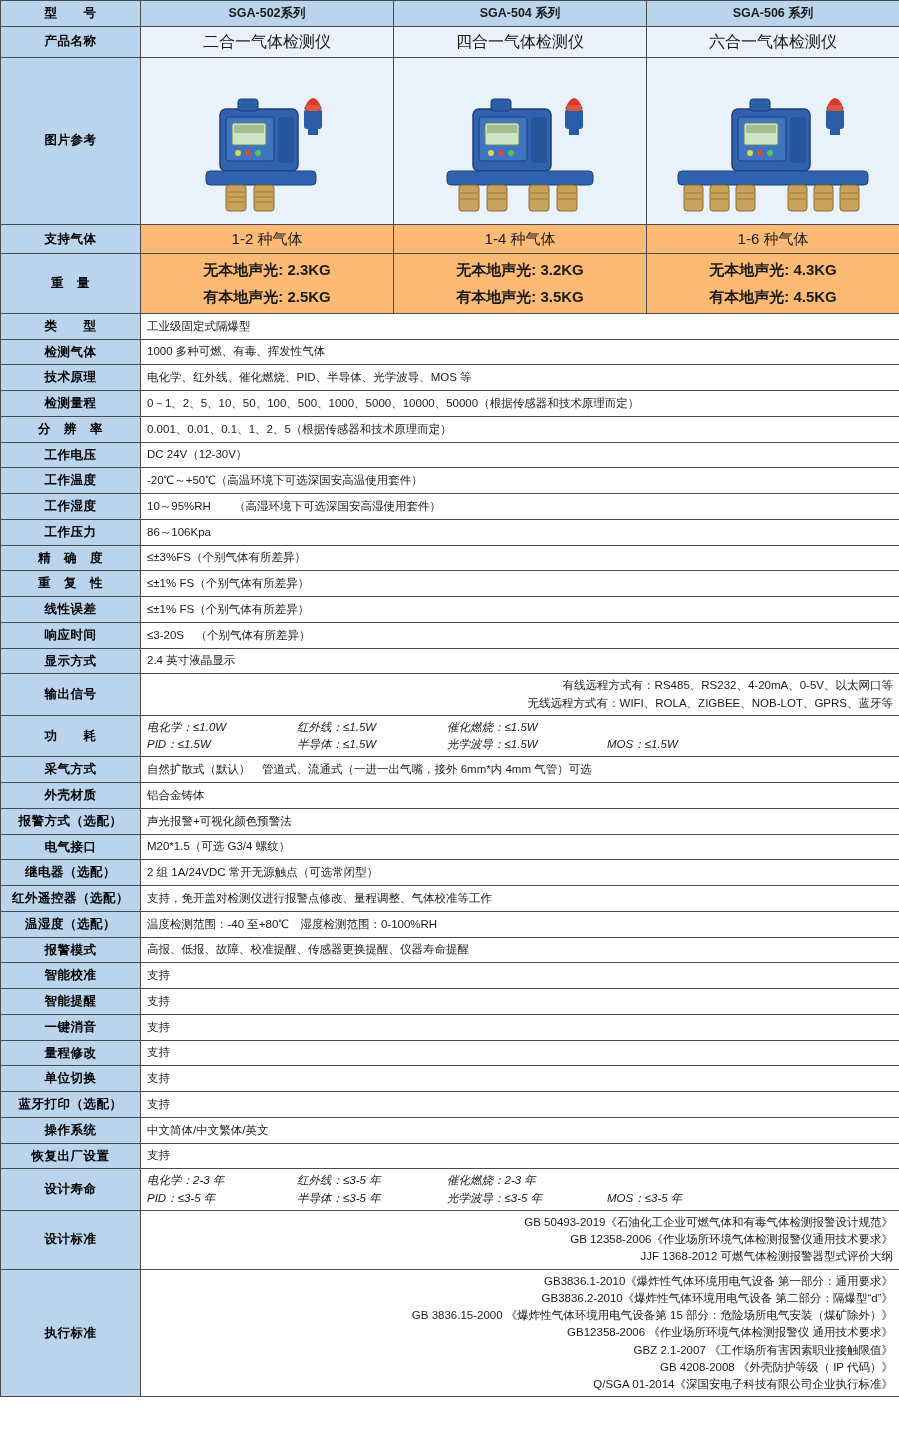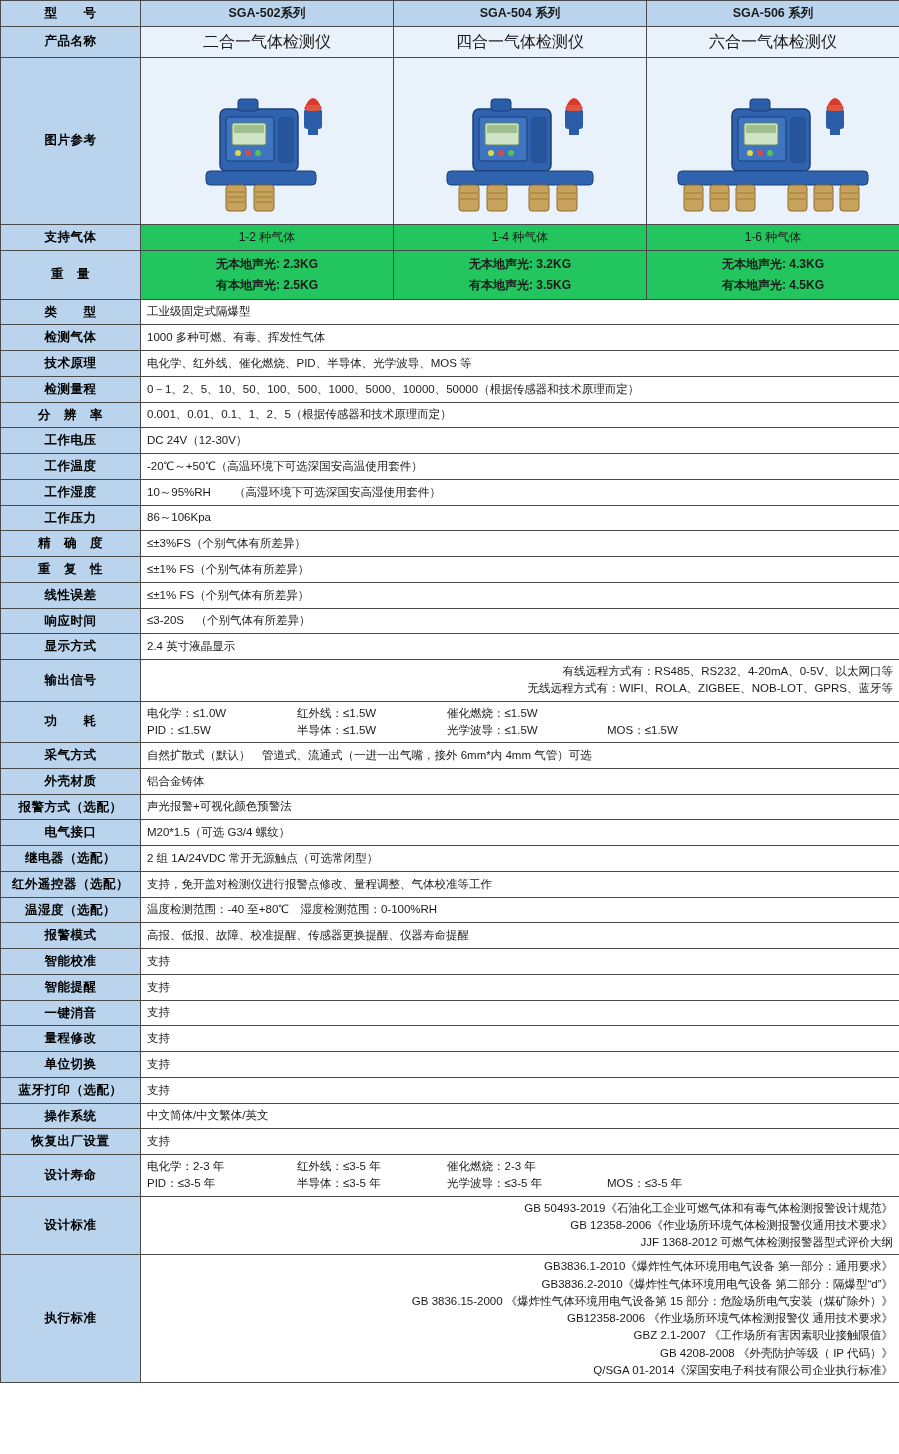"1-2 种气体" .centerwhite { background: #22c55e -> #fdba74; font-size: 12px -> 15px }
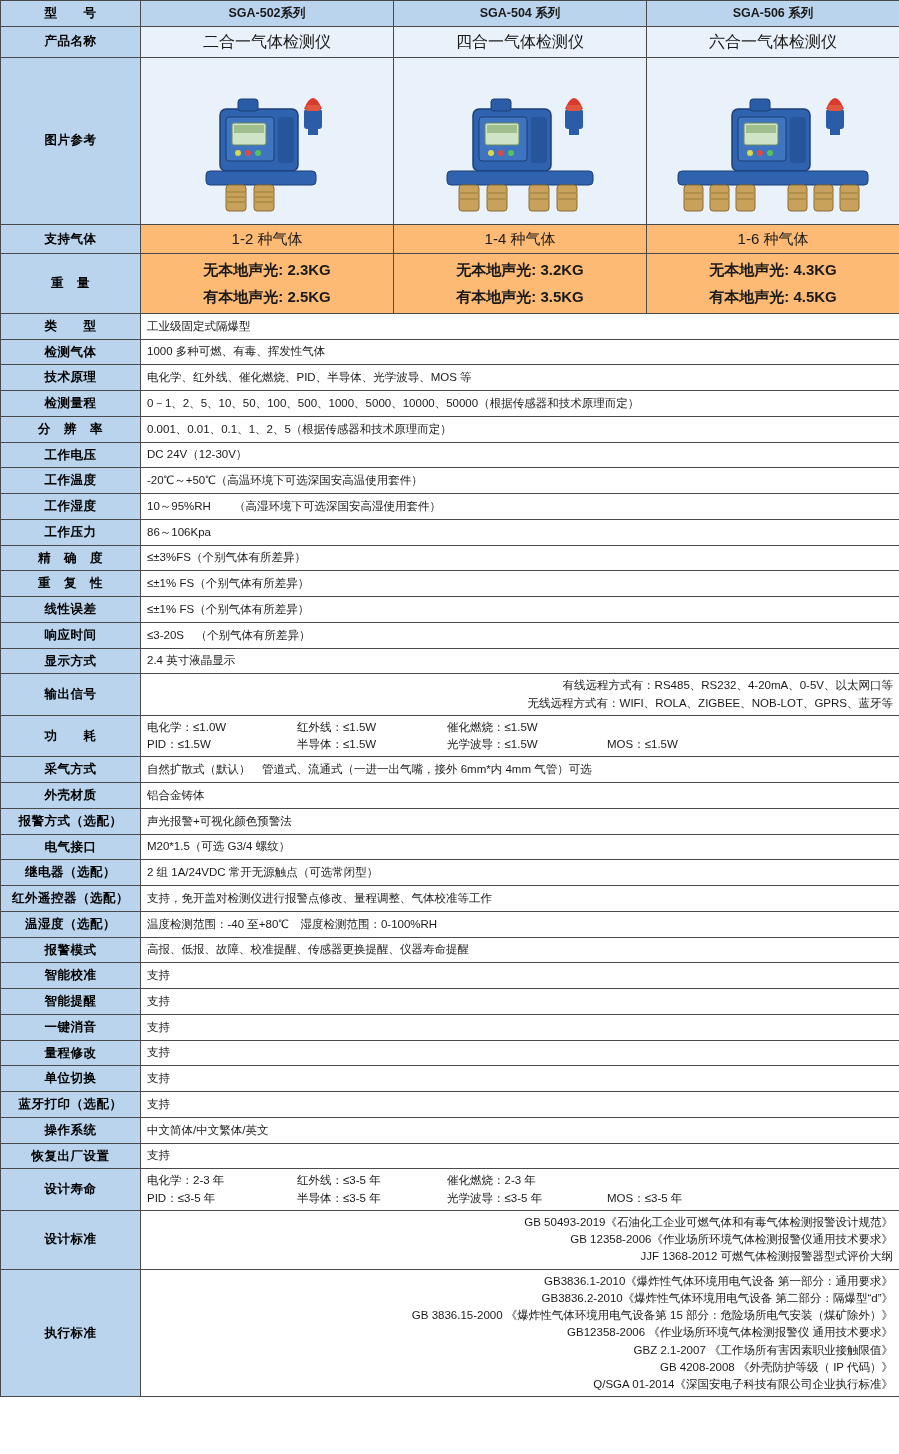"电化学：≤1.0W" .cols { font-style: none -> italic }
